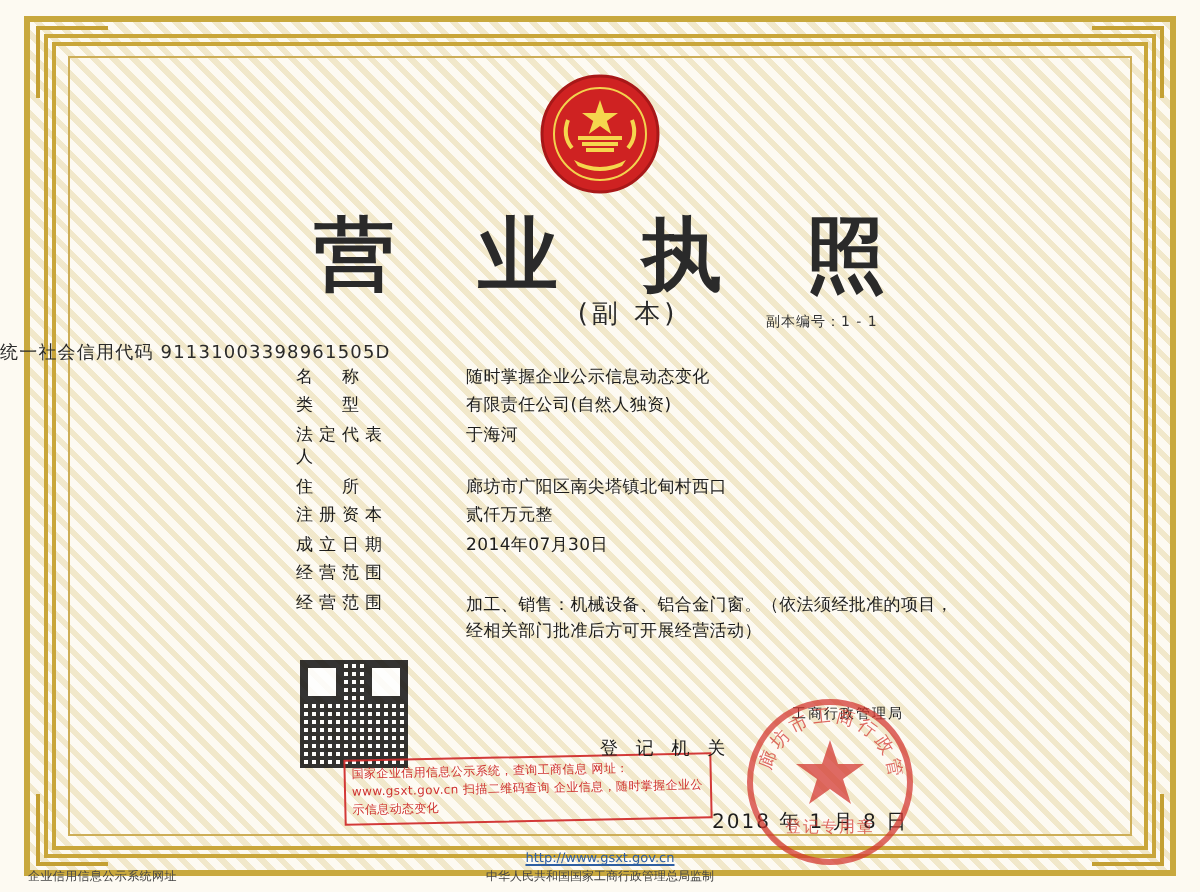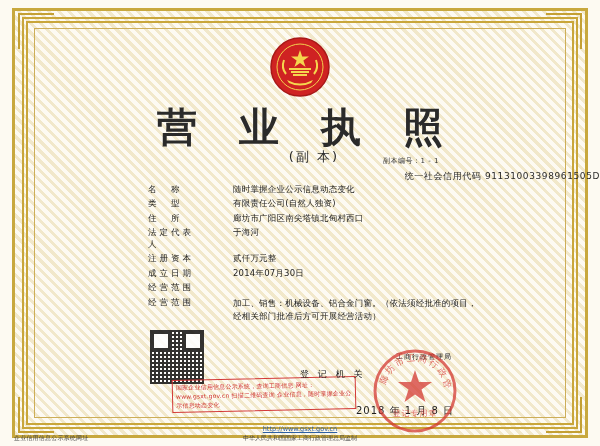"统一社会信用代码 91131003398961505D" .credit-code { text-align: right -> left }
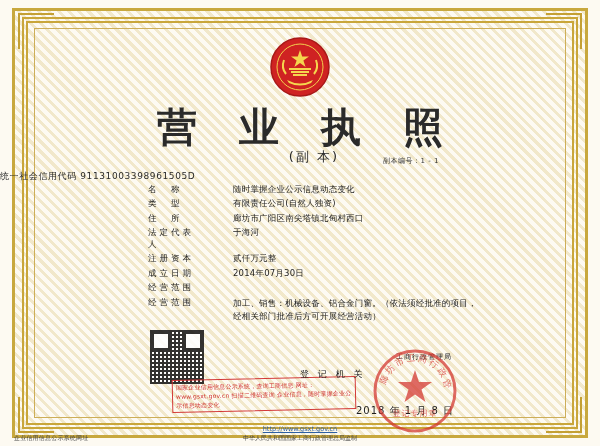"住 所" div.row { order: before "法定代表人" -> after "法定代表人" }
